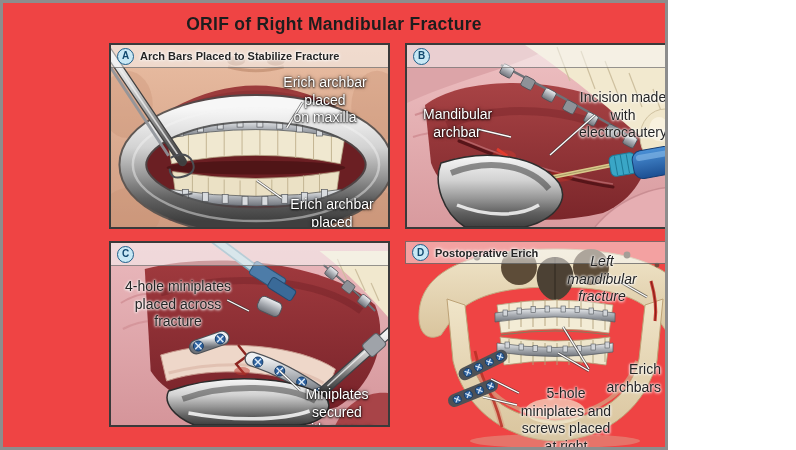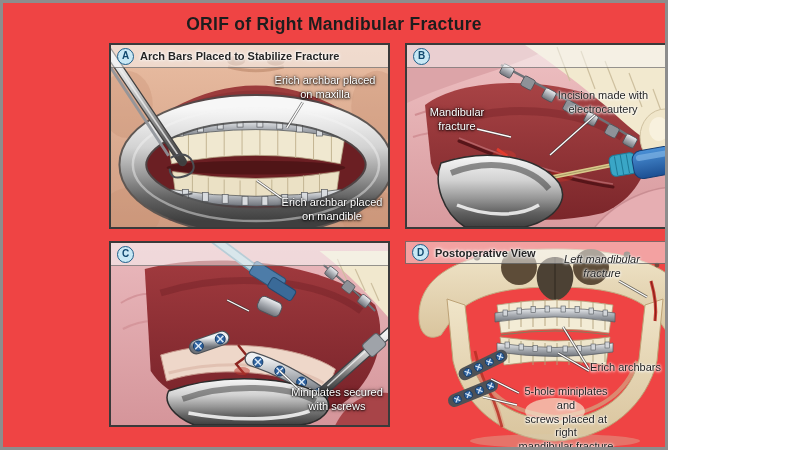"Erich archbar placed" .callout { font-size: 11px -> 14px }
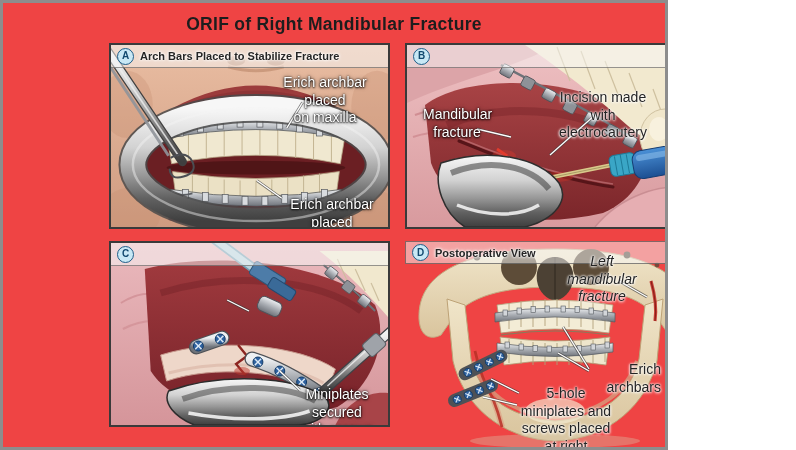"Incision made with" div.callout { left: 150px -> 170px }
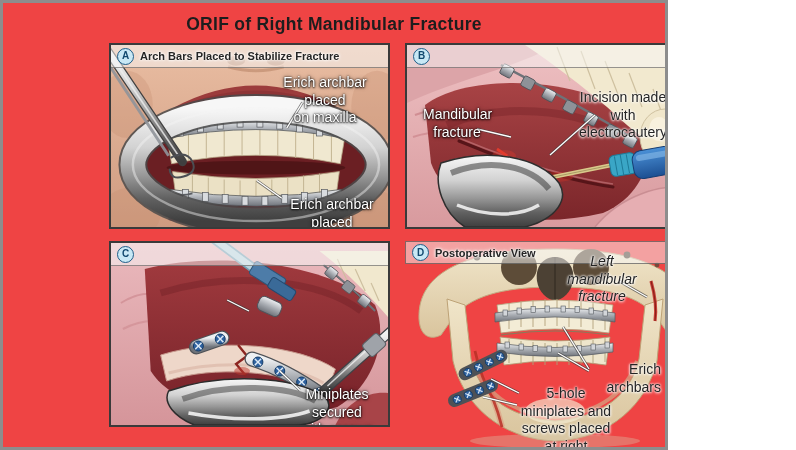"Mandibular" div.callout { text: fracture -> archbar }
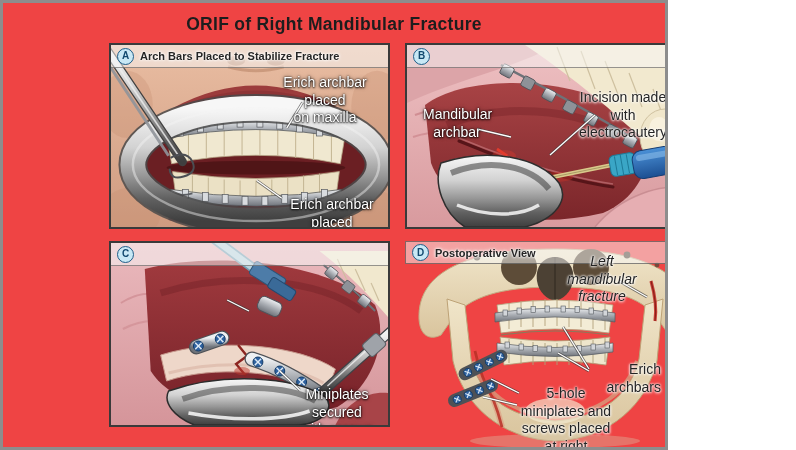"Postoperative View" div.panel-title { text: View -> Erich }
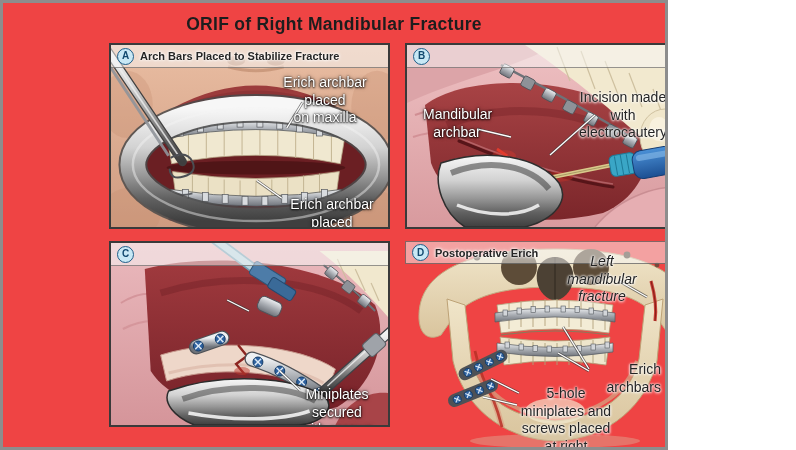"4-hole miniplates" div.callout { html: none -> <div>4-hole miniplates placed across fracture</div> }
